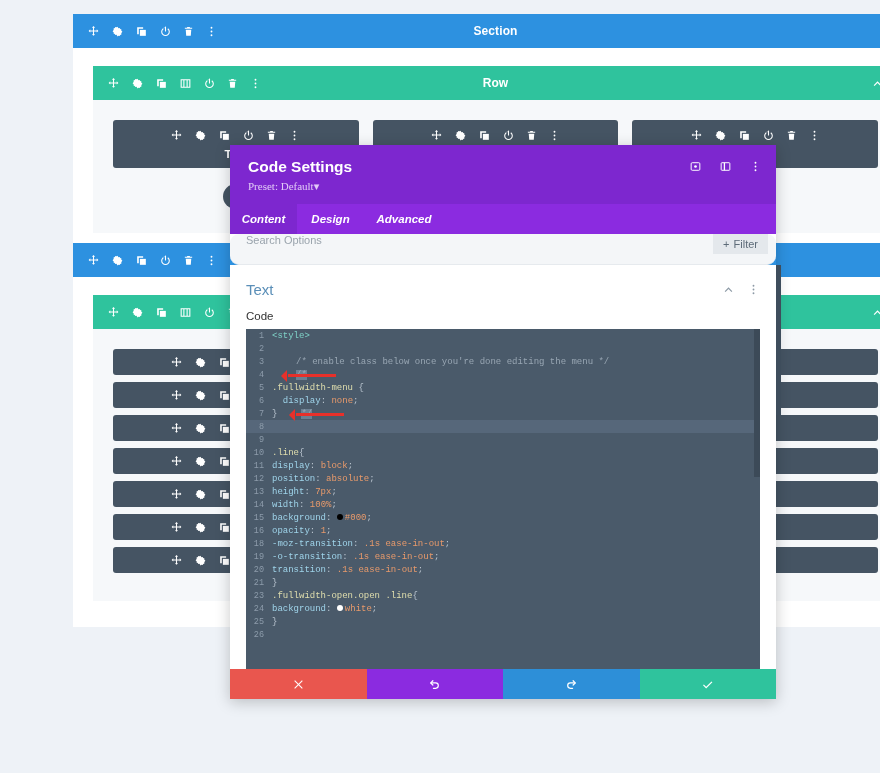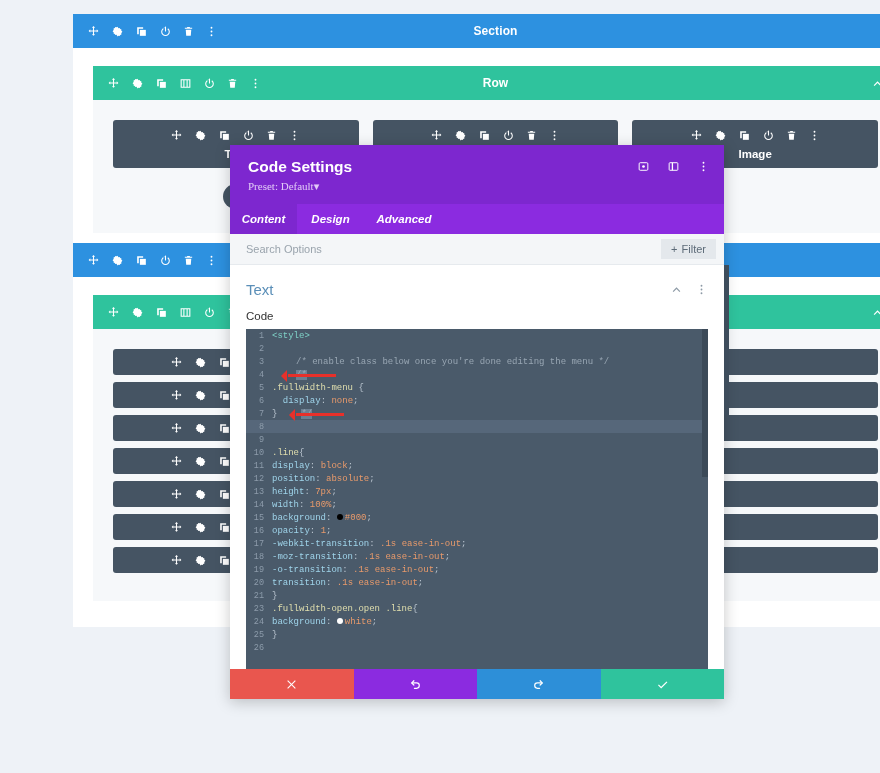"Code Settings" .modal { width: 494px -> 546px }
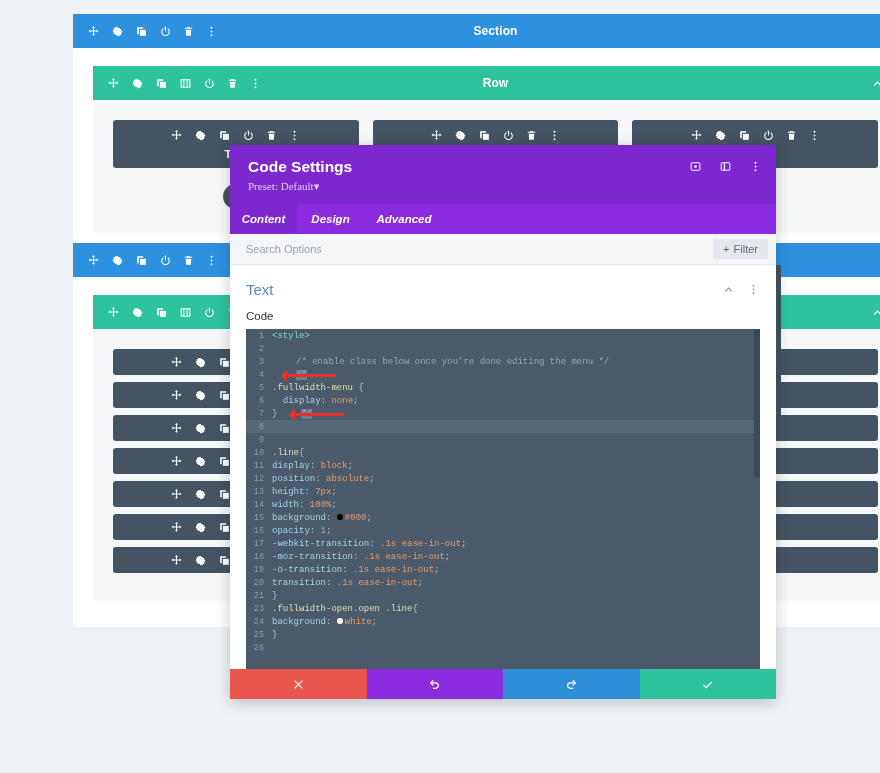"Search Options" .modal-search { align-items: center -> flex-start; border-radius: none -> 9px }
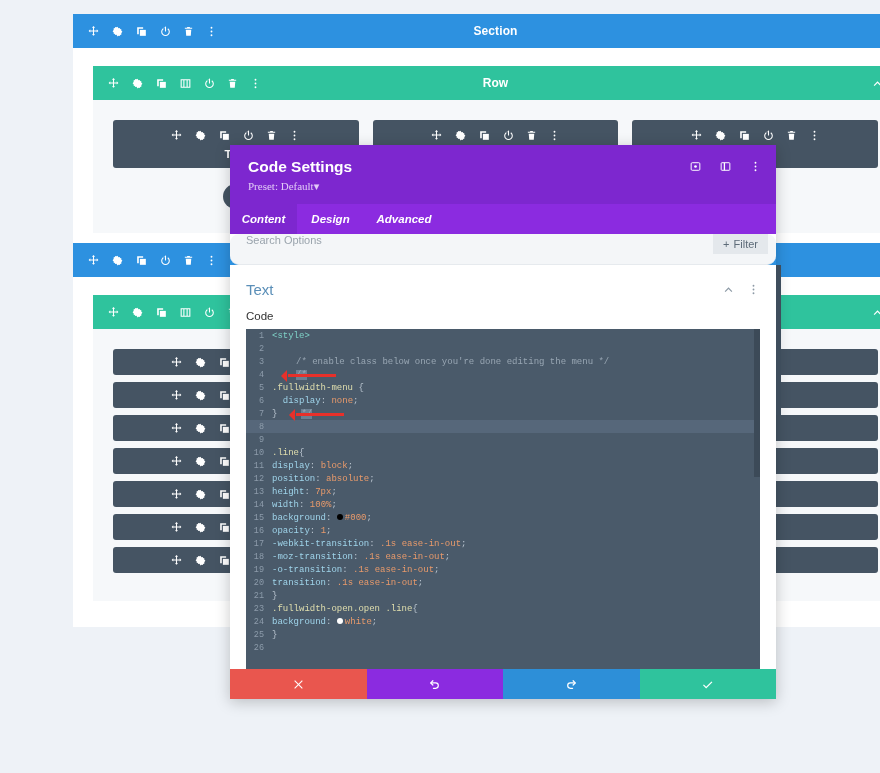"17" div.cline { html: <div> <span>17</span> <span><span>-webkit-transition</span><span>: </span><span>.1s ease-in-out</span><span>;</span></span> </div> -> none }
